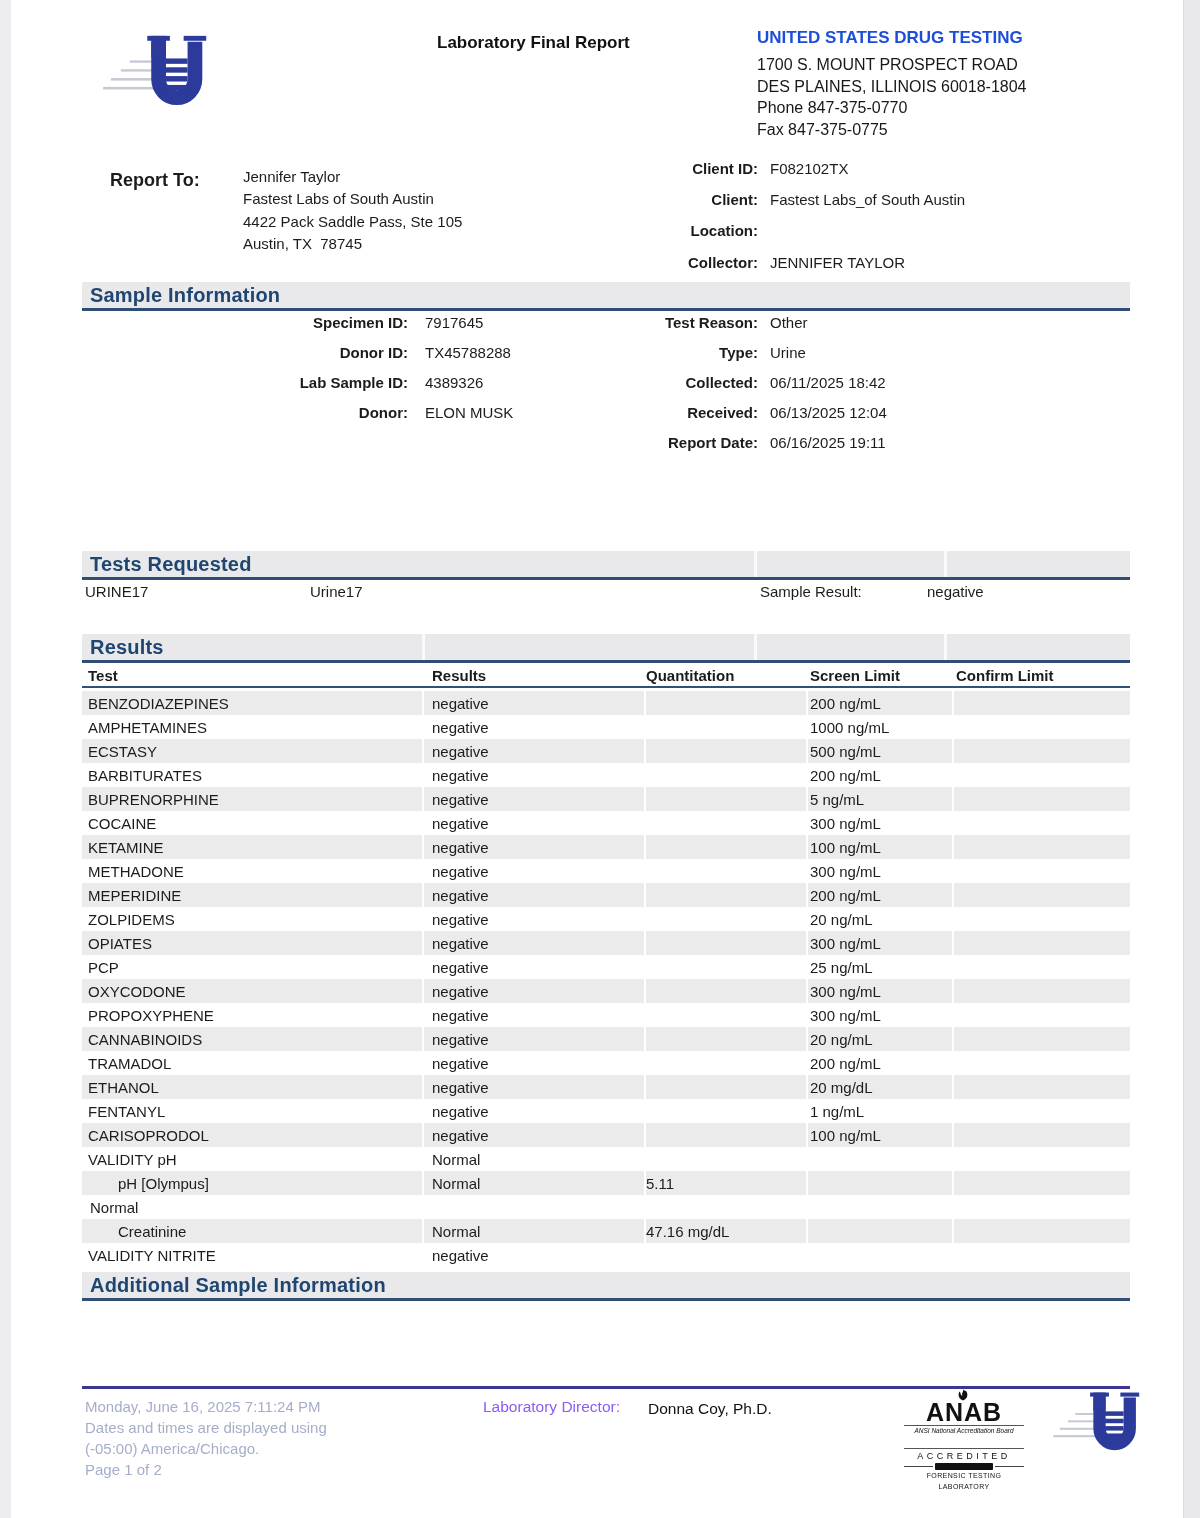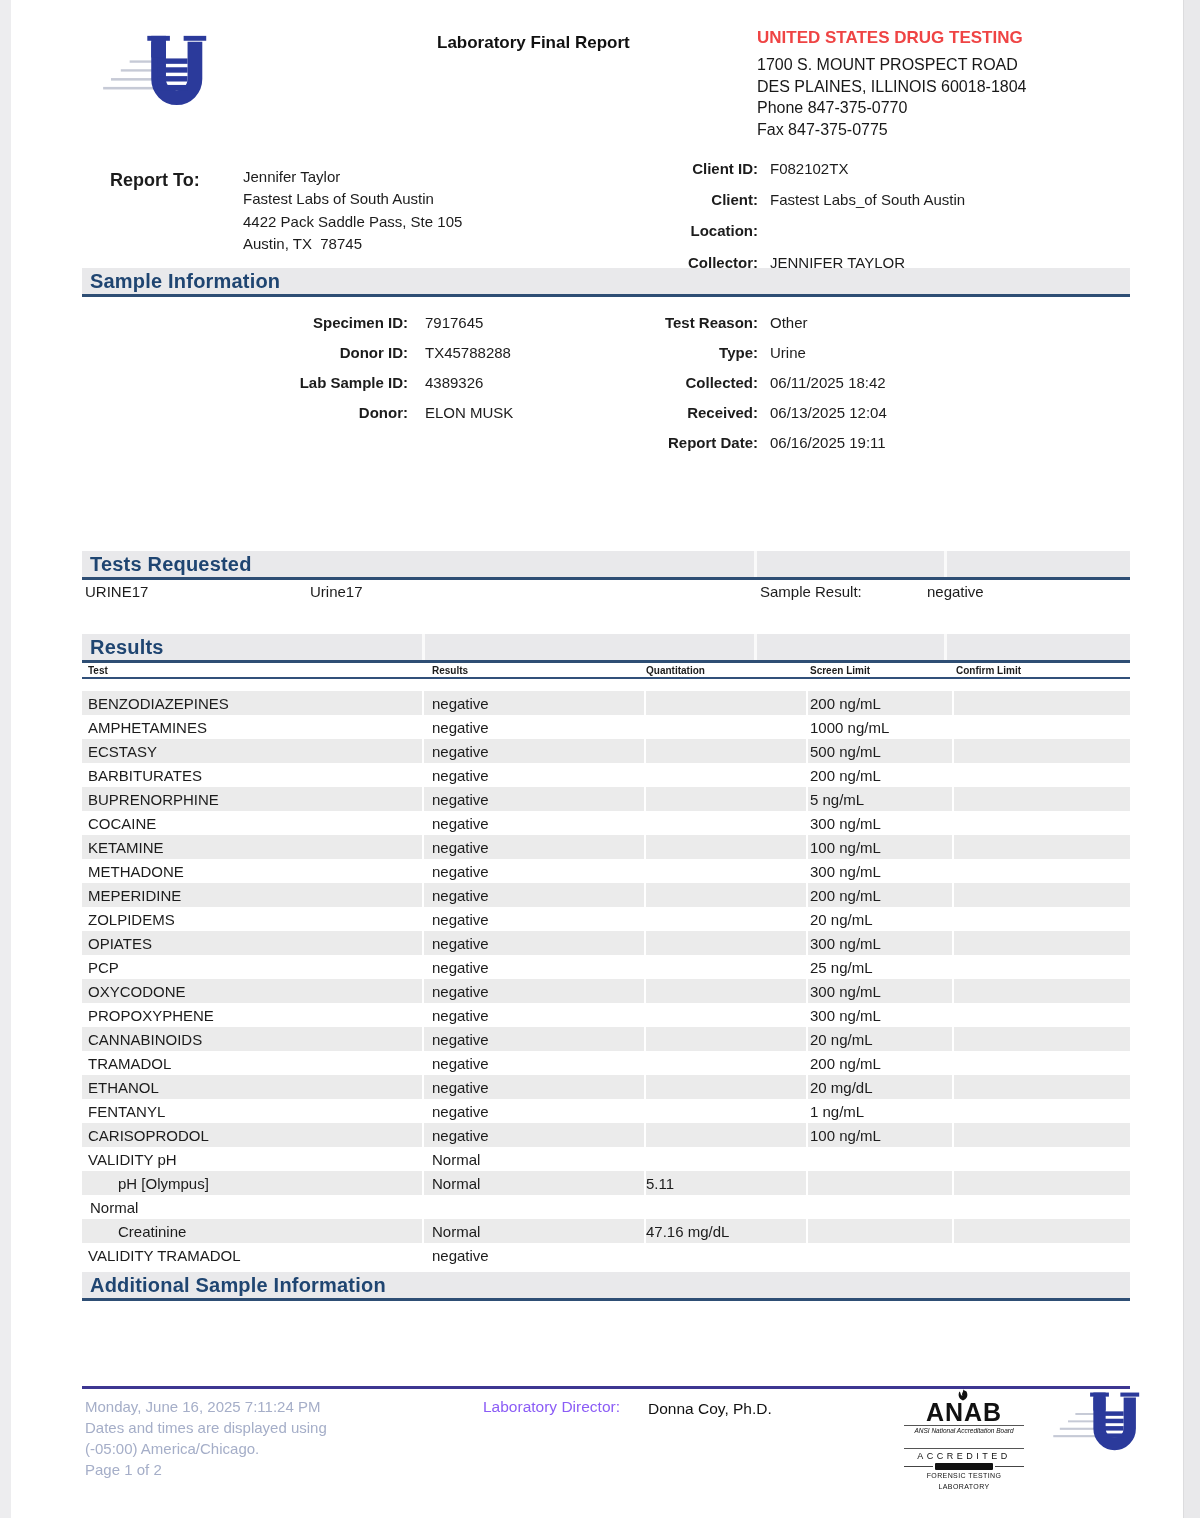"UNITED STATES DRUG TESTING" .lab-name { color: #ef4444 -> #1d4ed8 }
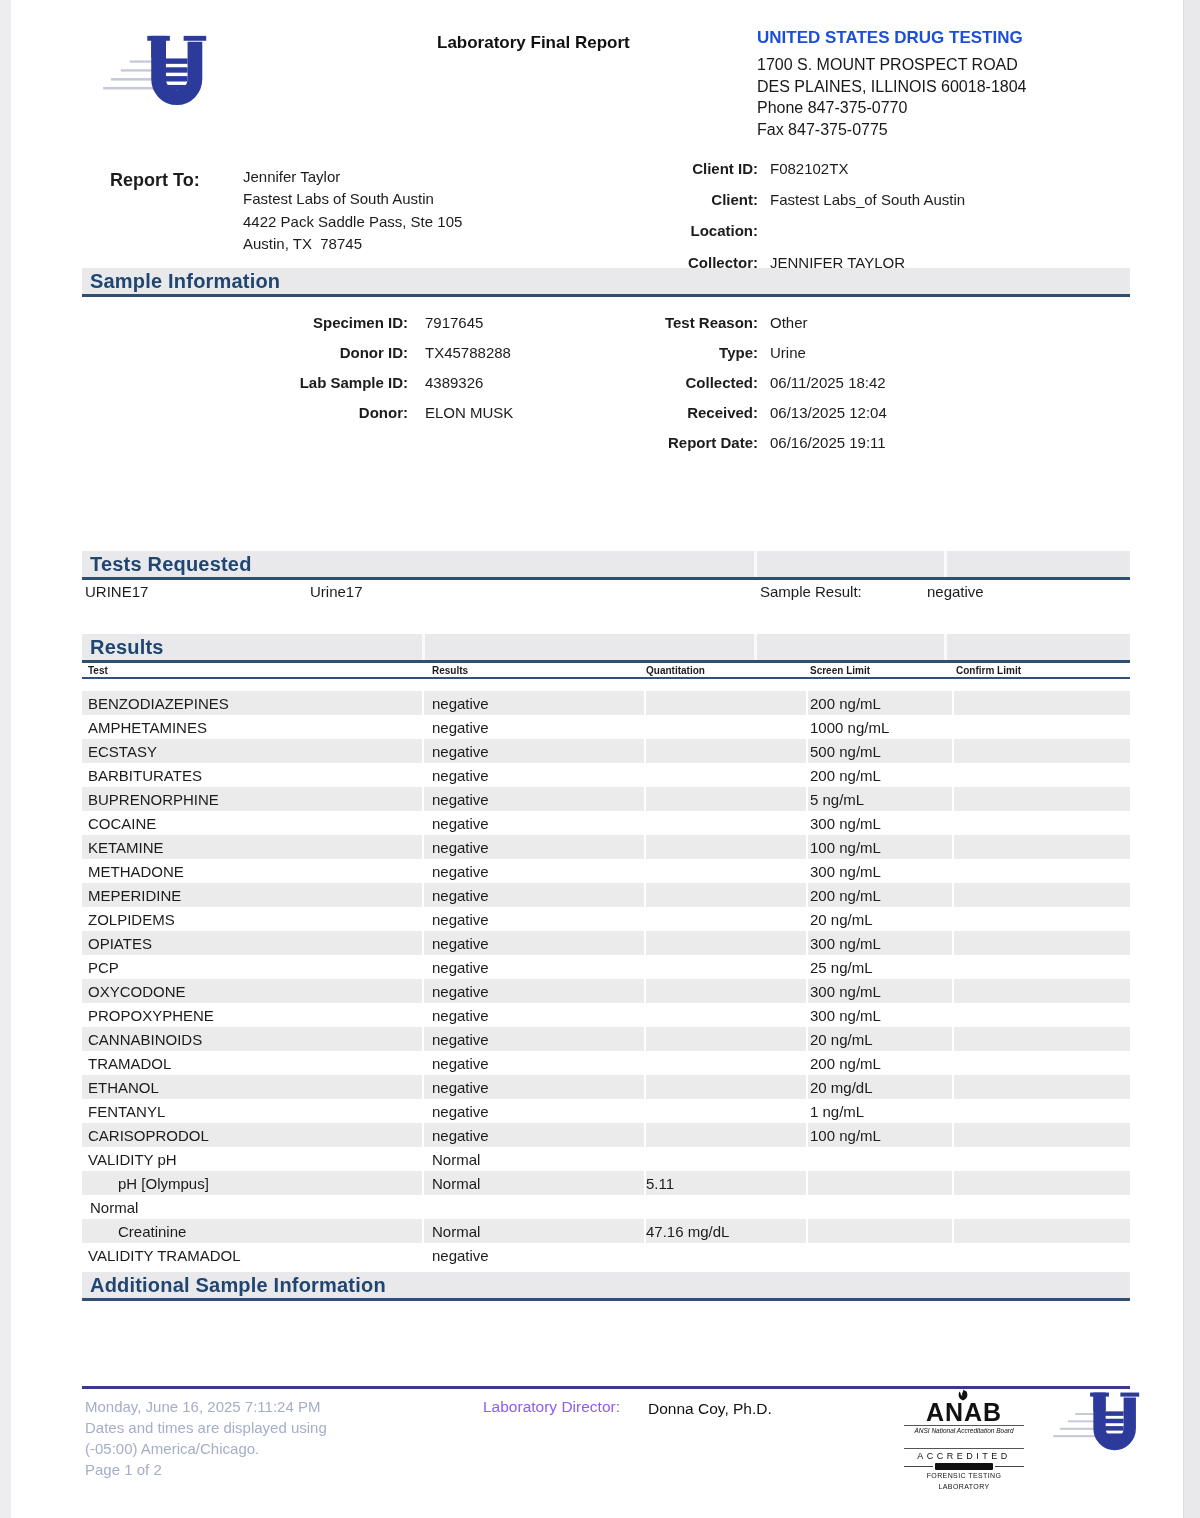"Sample Information" div.abs { top: 268px -> 282px }
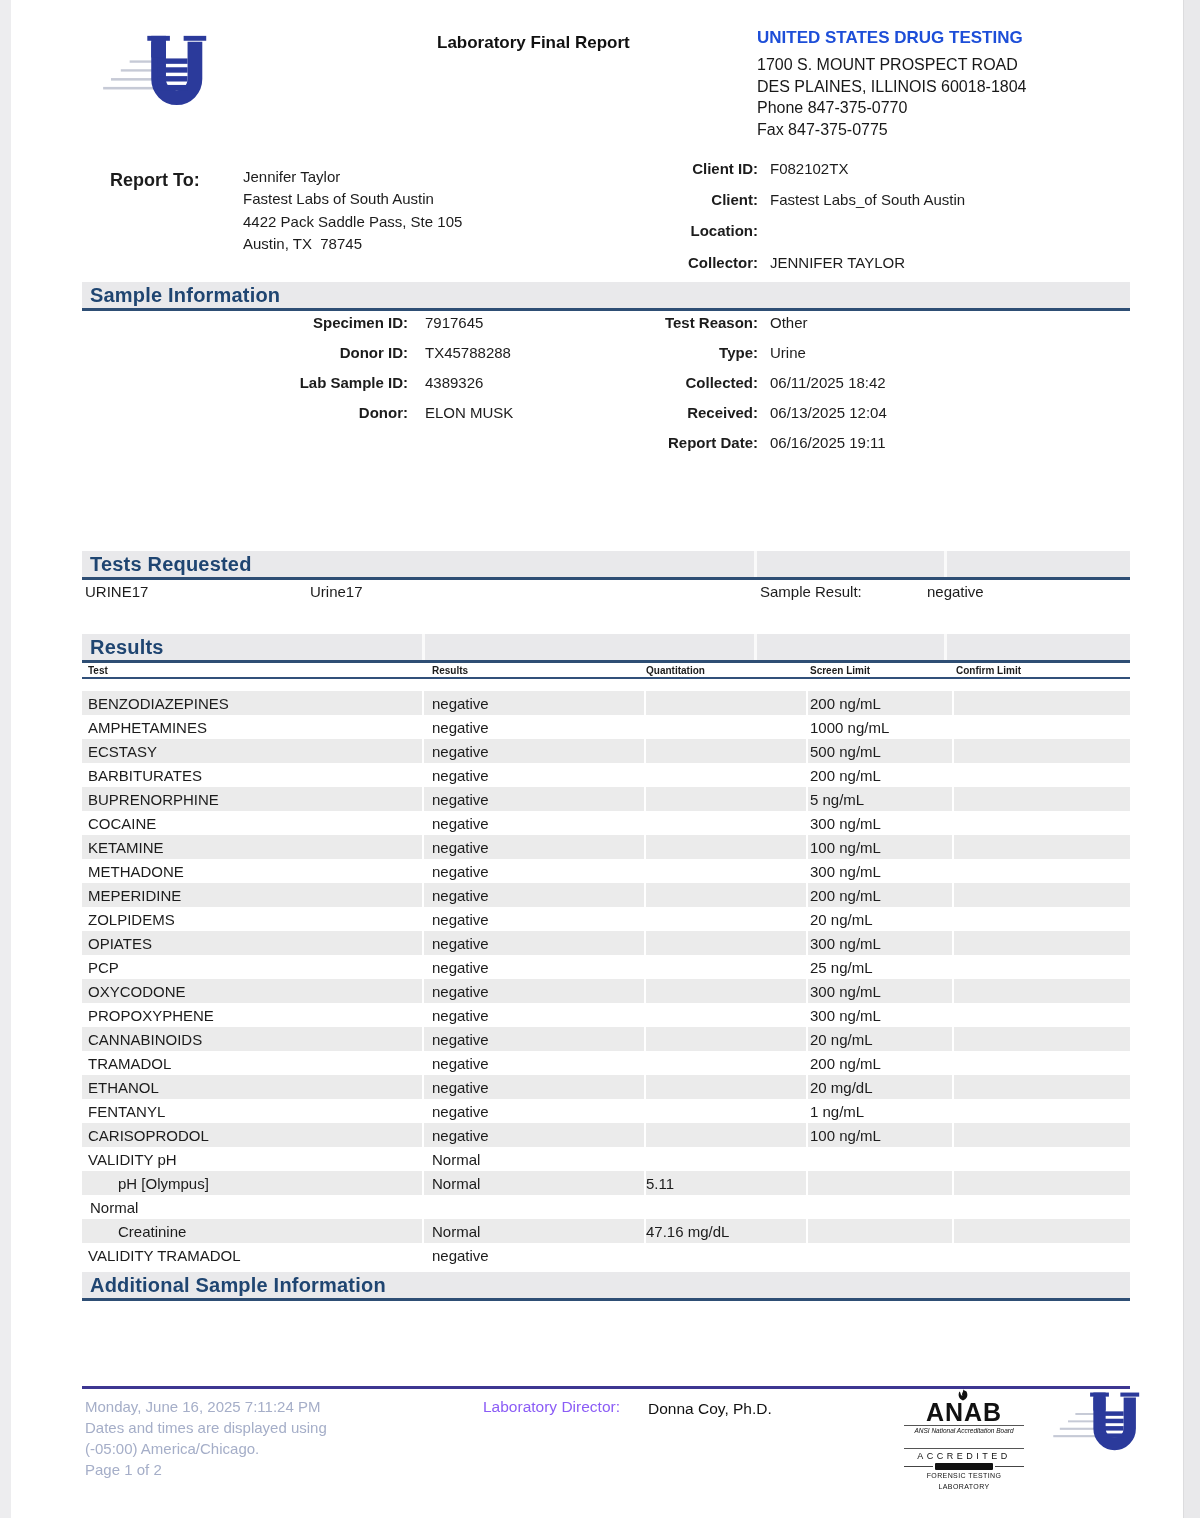"Test" .res-header { font-size: 10px -> 15px; height: 15px -> 24px }
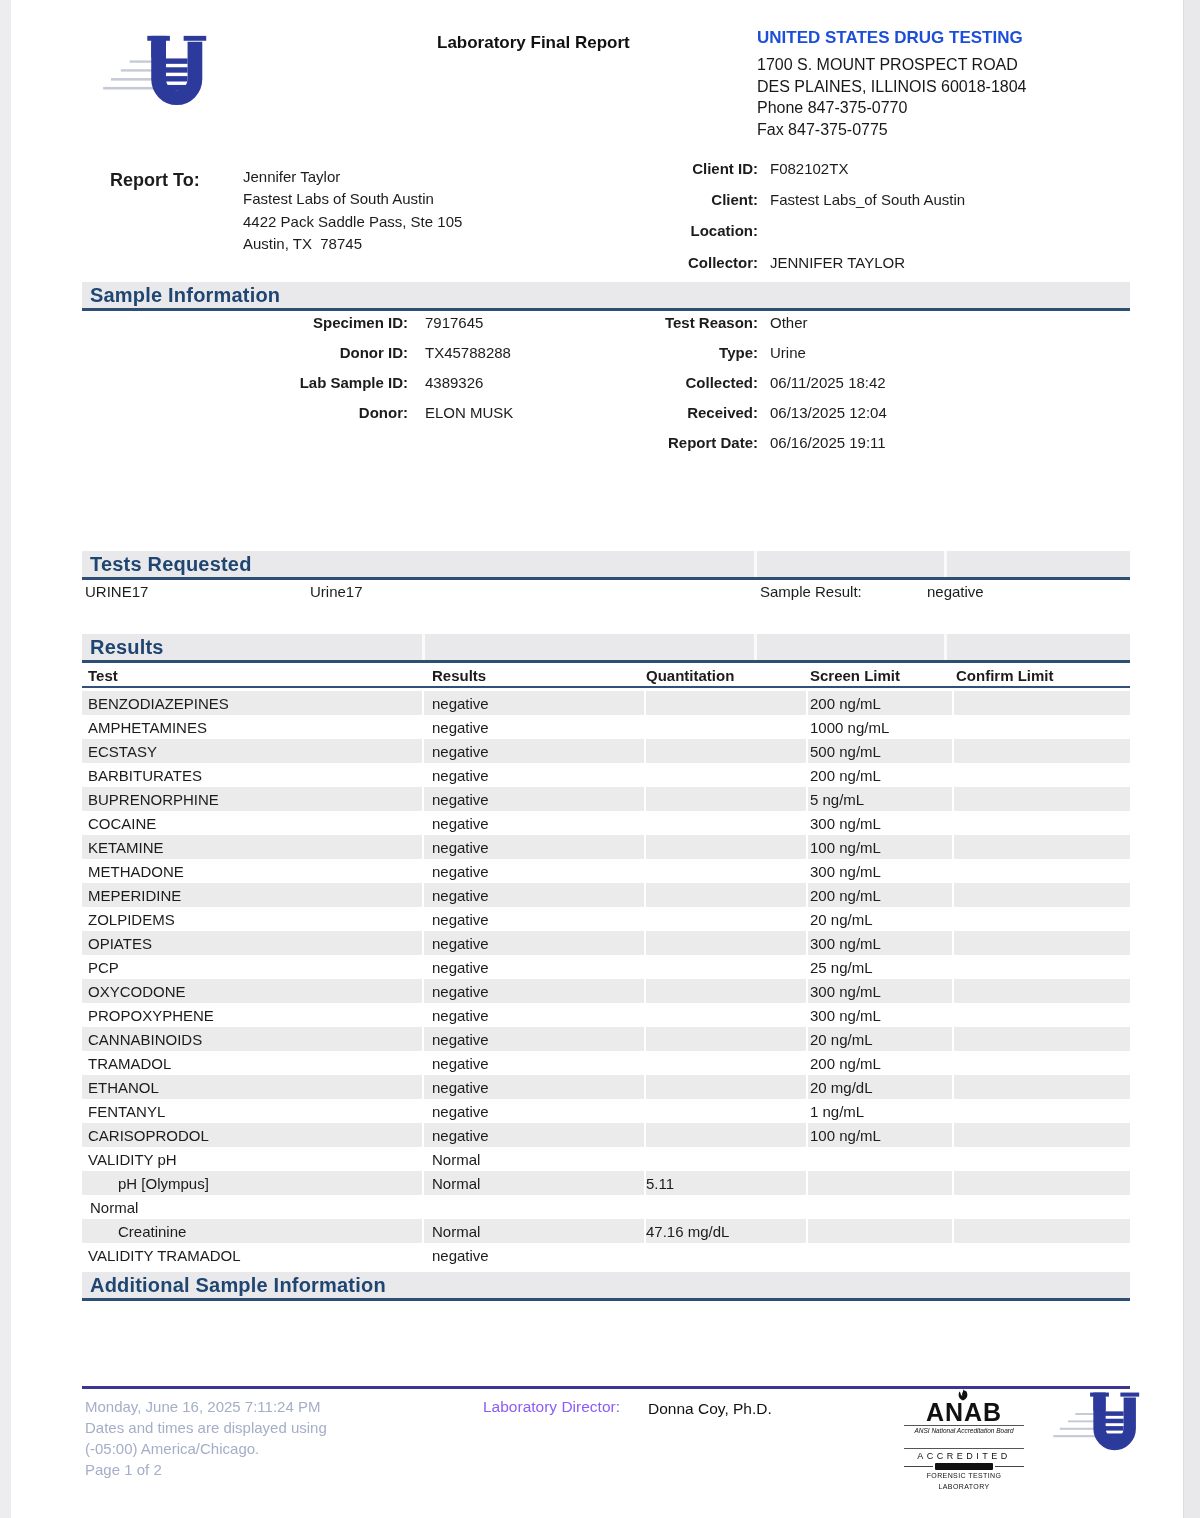"VALIDITY TRAMADOL" div.cell { text: TRAMADOL -> NITRITE }
